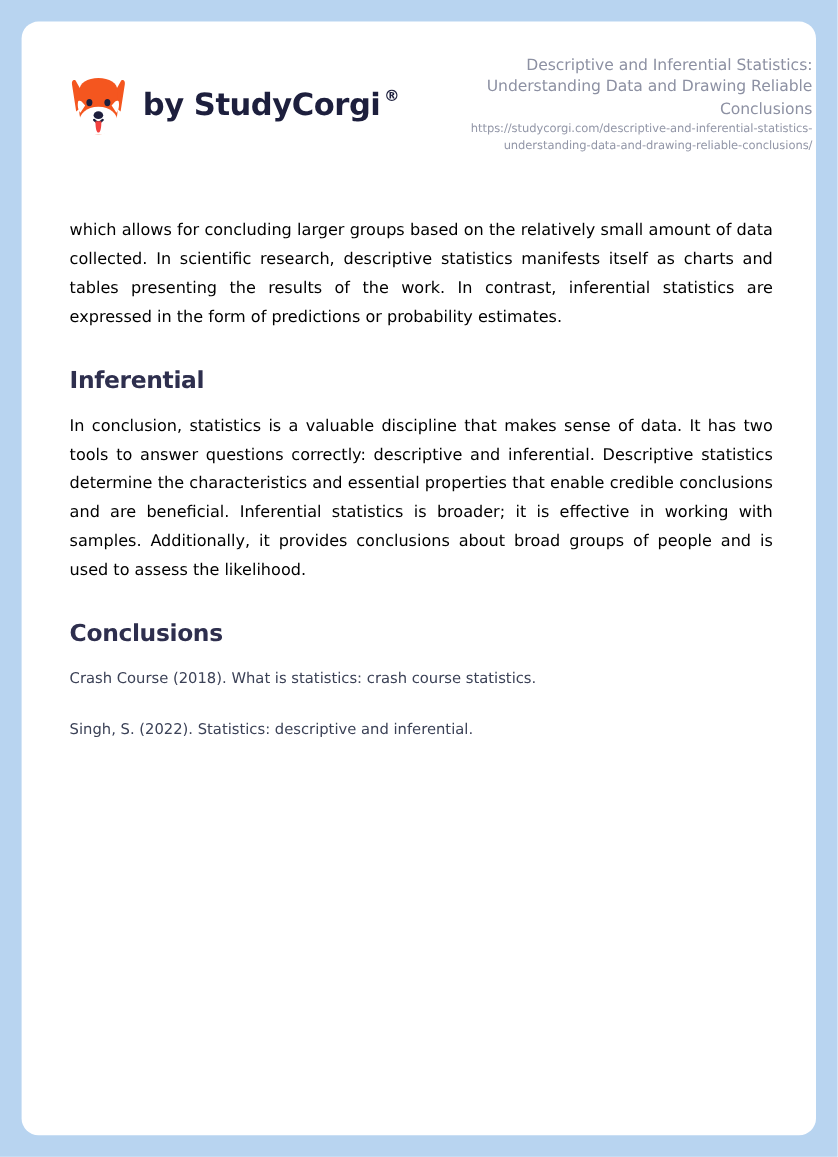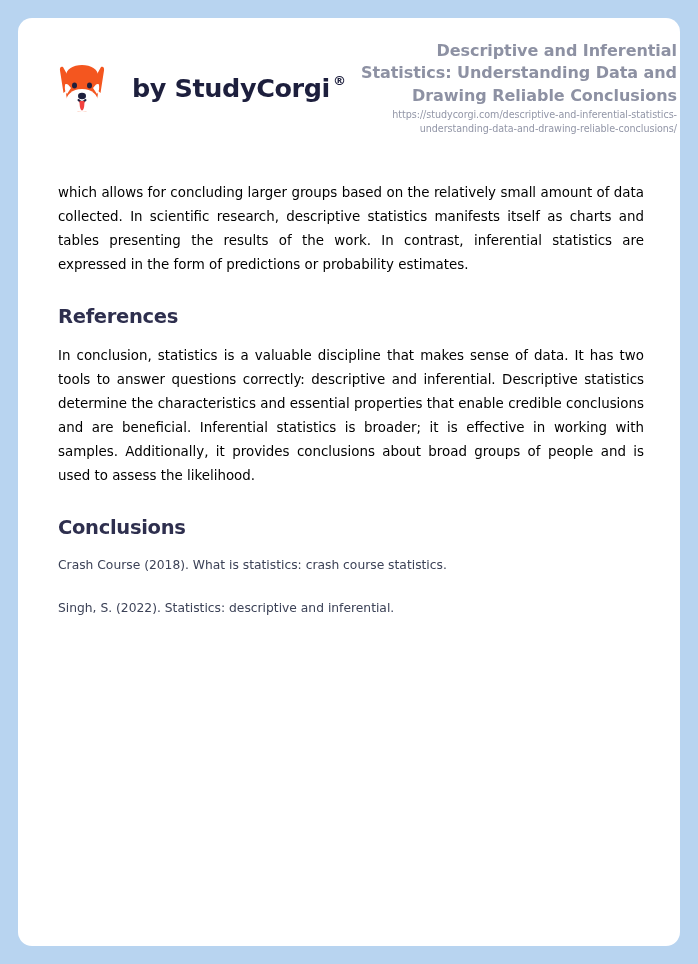"Descriptive and Inferential Statistics:" .header-title { font-size: 16px -> 13px; font-weight: bold -> normal }
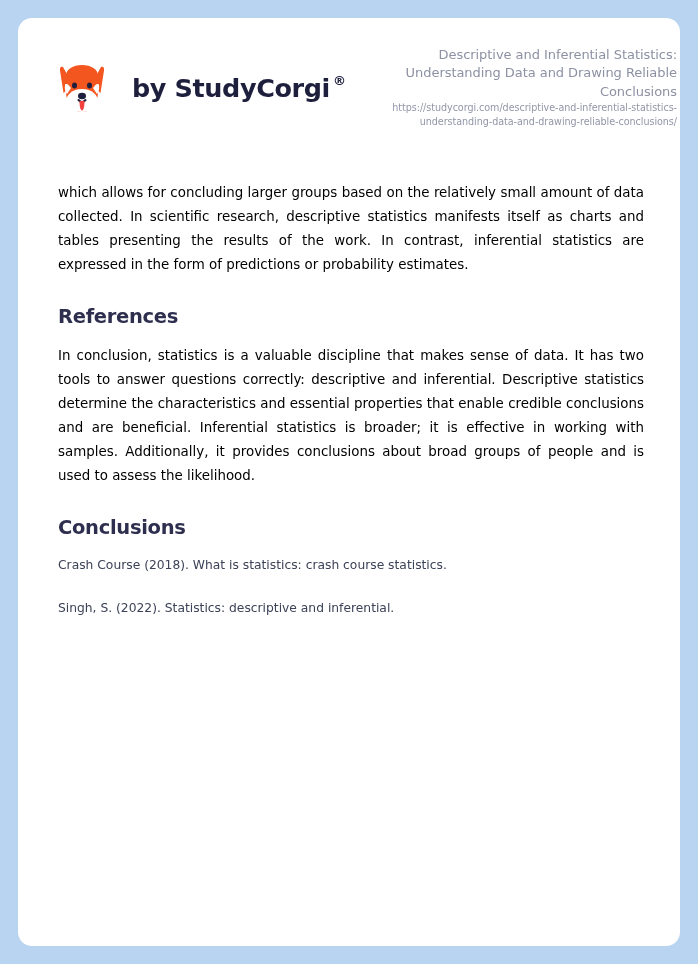"by StudyCorgi" .brand { gap: 26px -> 13px }
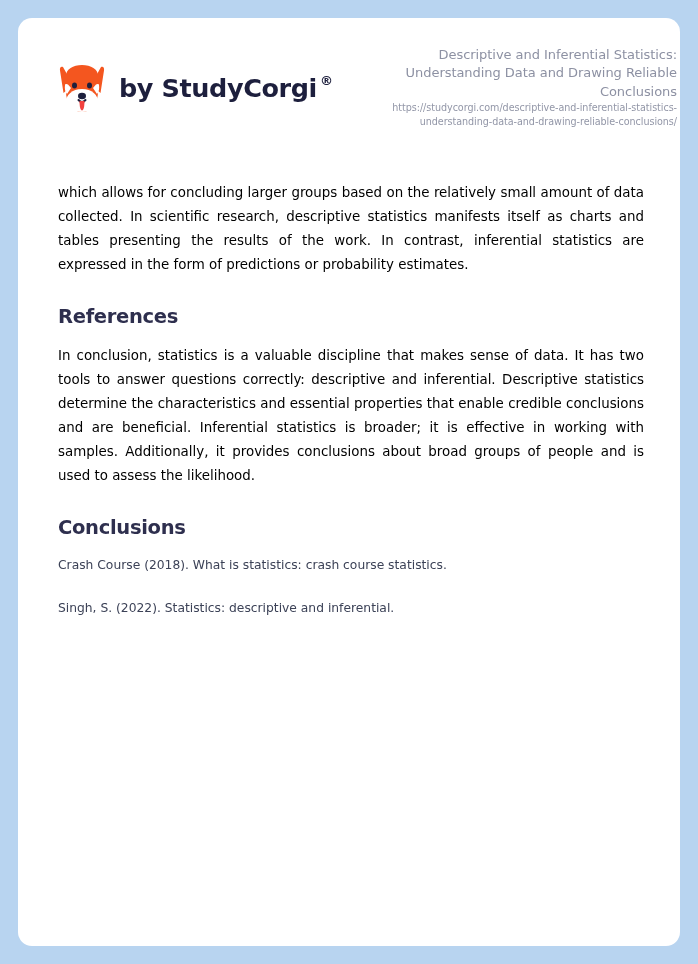"References" h2.section-heading { text: References -> Inferential }
